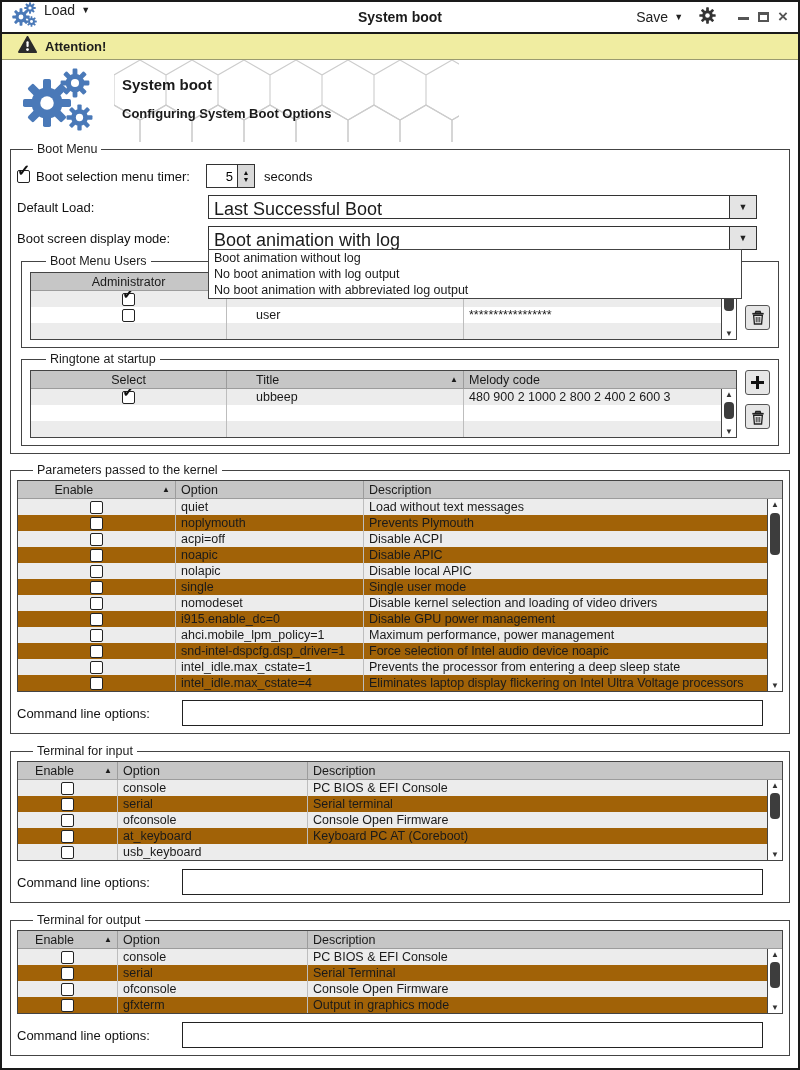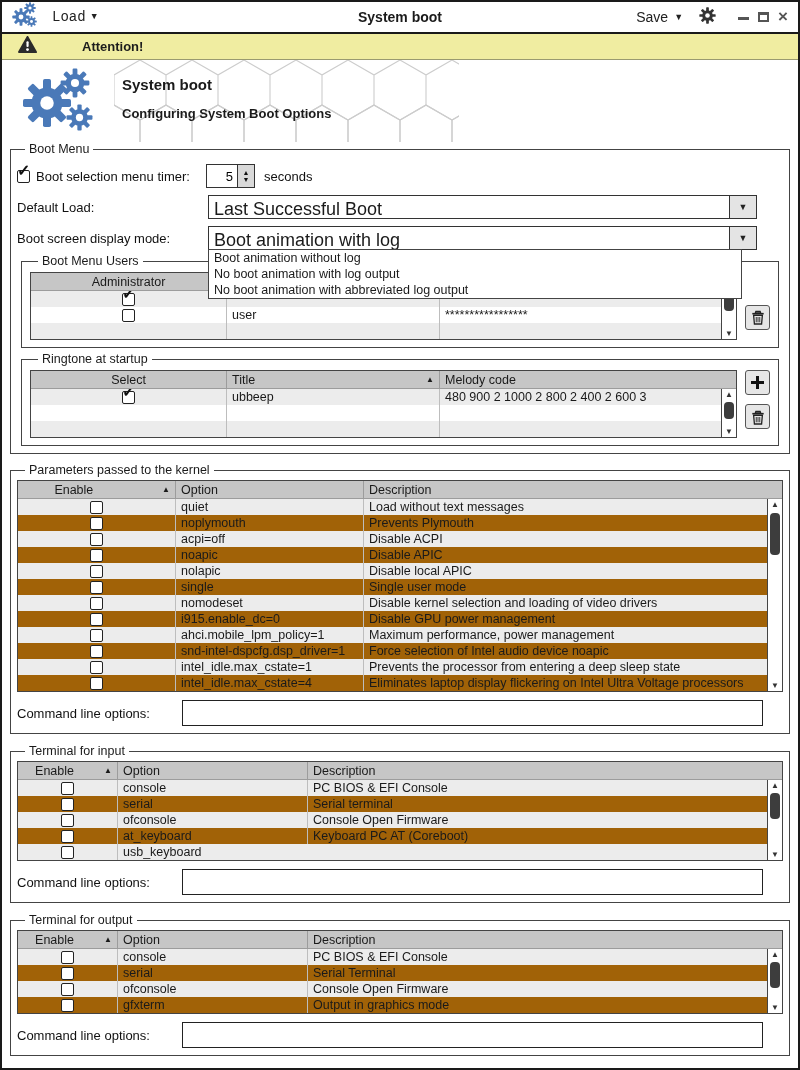"Load" .tb-left { align-items: center -> flex-start; font-family: Liberation Mono, monospace -> none; gap: 14px -> 6px }
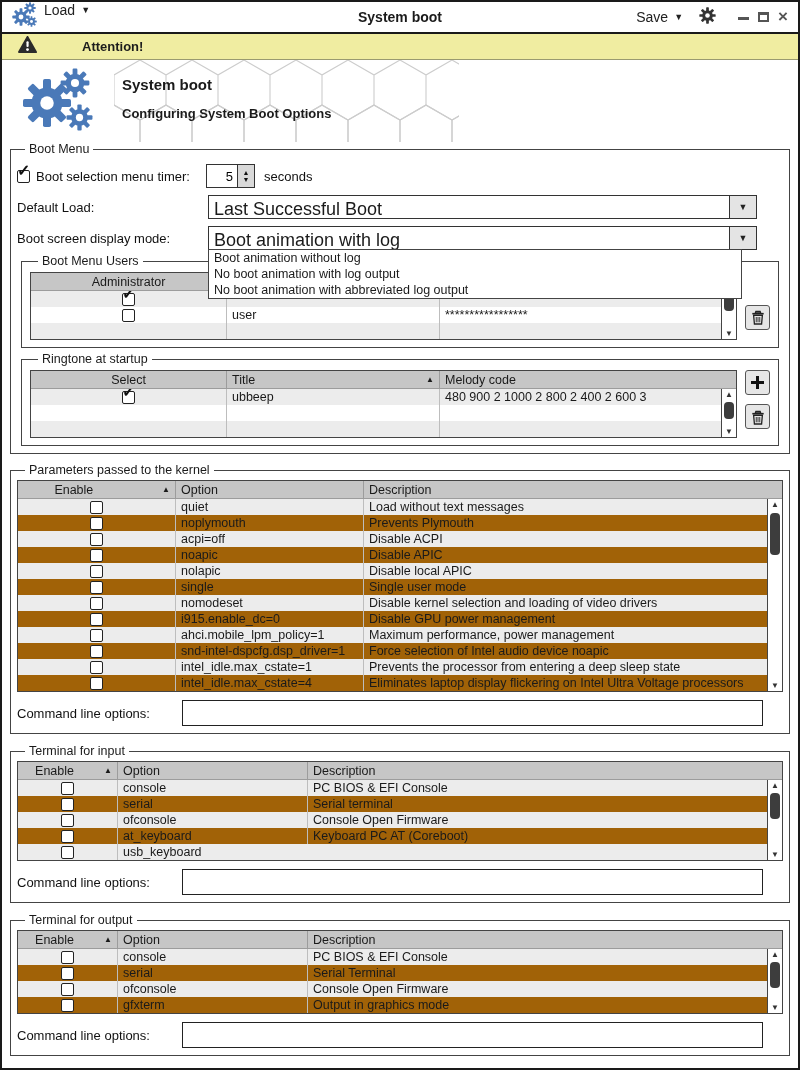"Attention!" .attention-label { margin-left: 37px -> none }
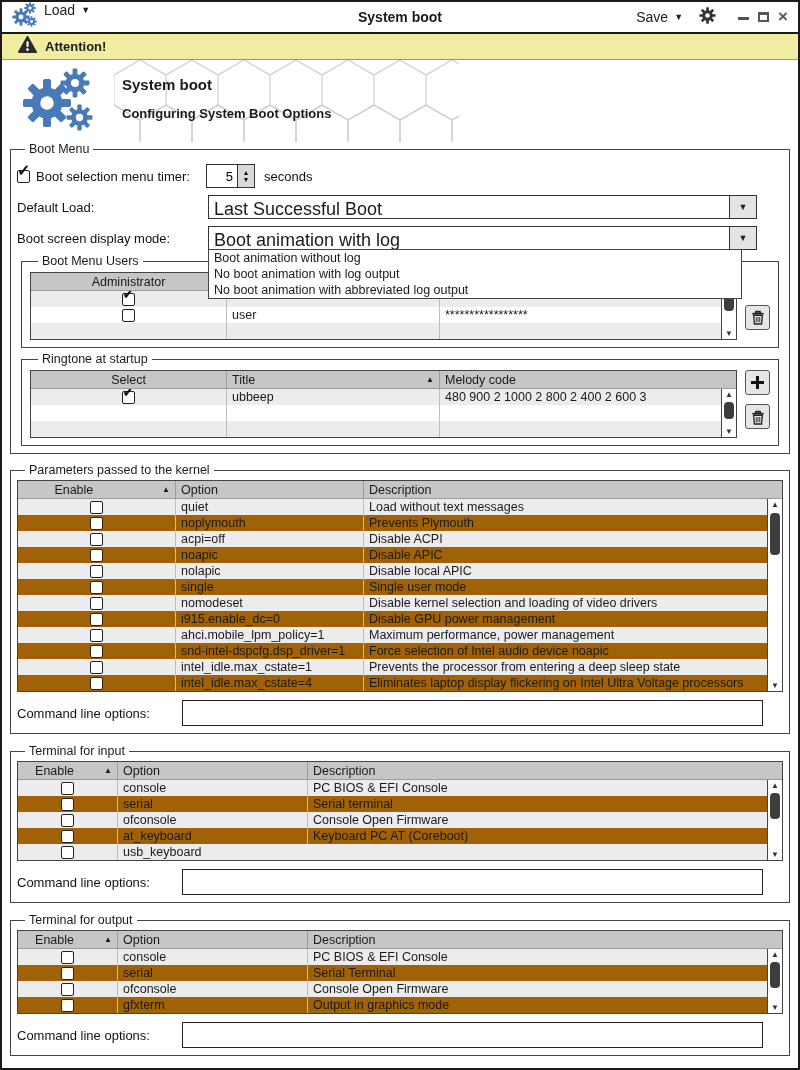"Boot Menu" legend { margin-left: 8px -> 16px }
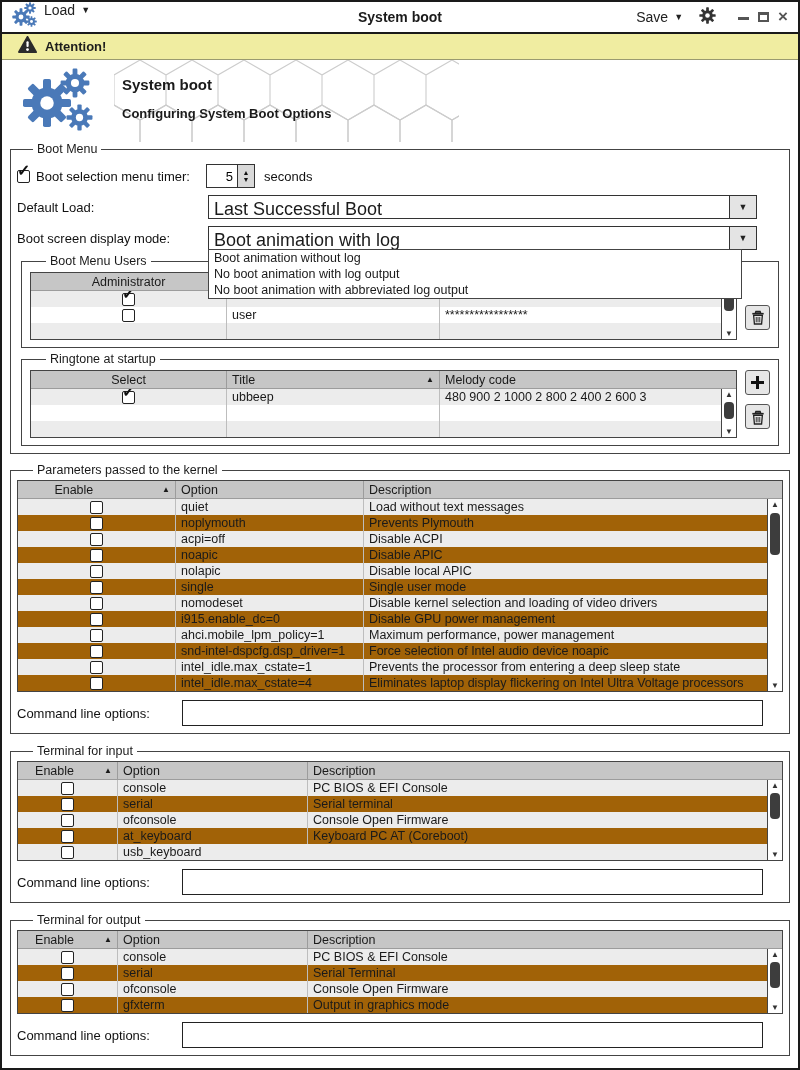"user" .u-c2 { margin-left: none -> 24px }
